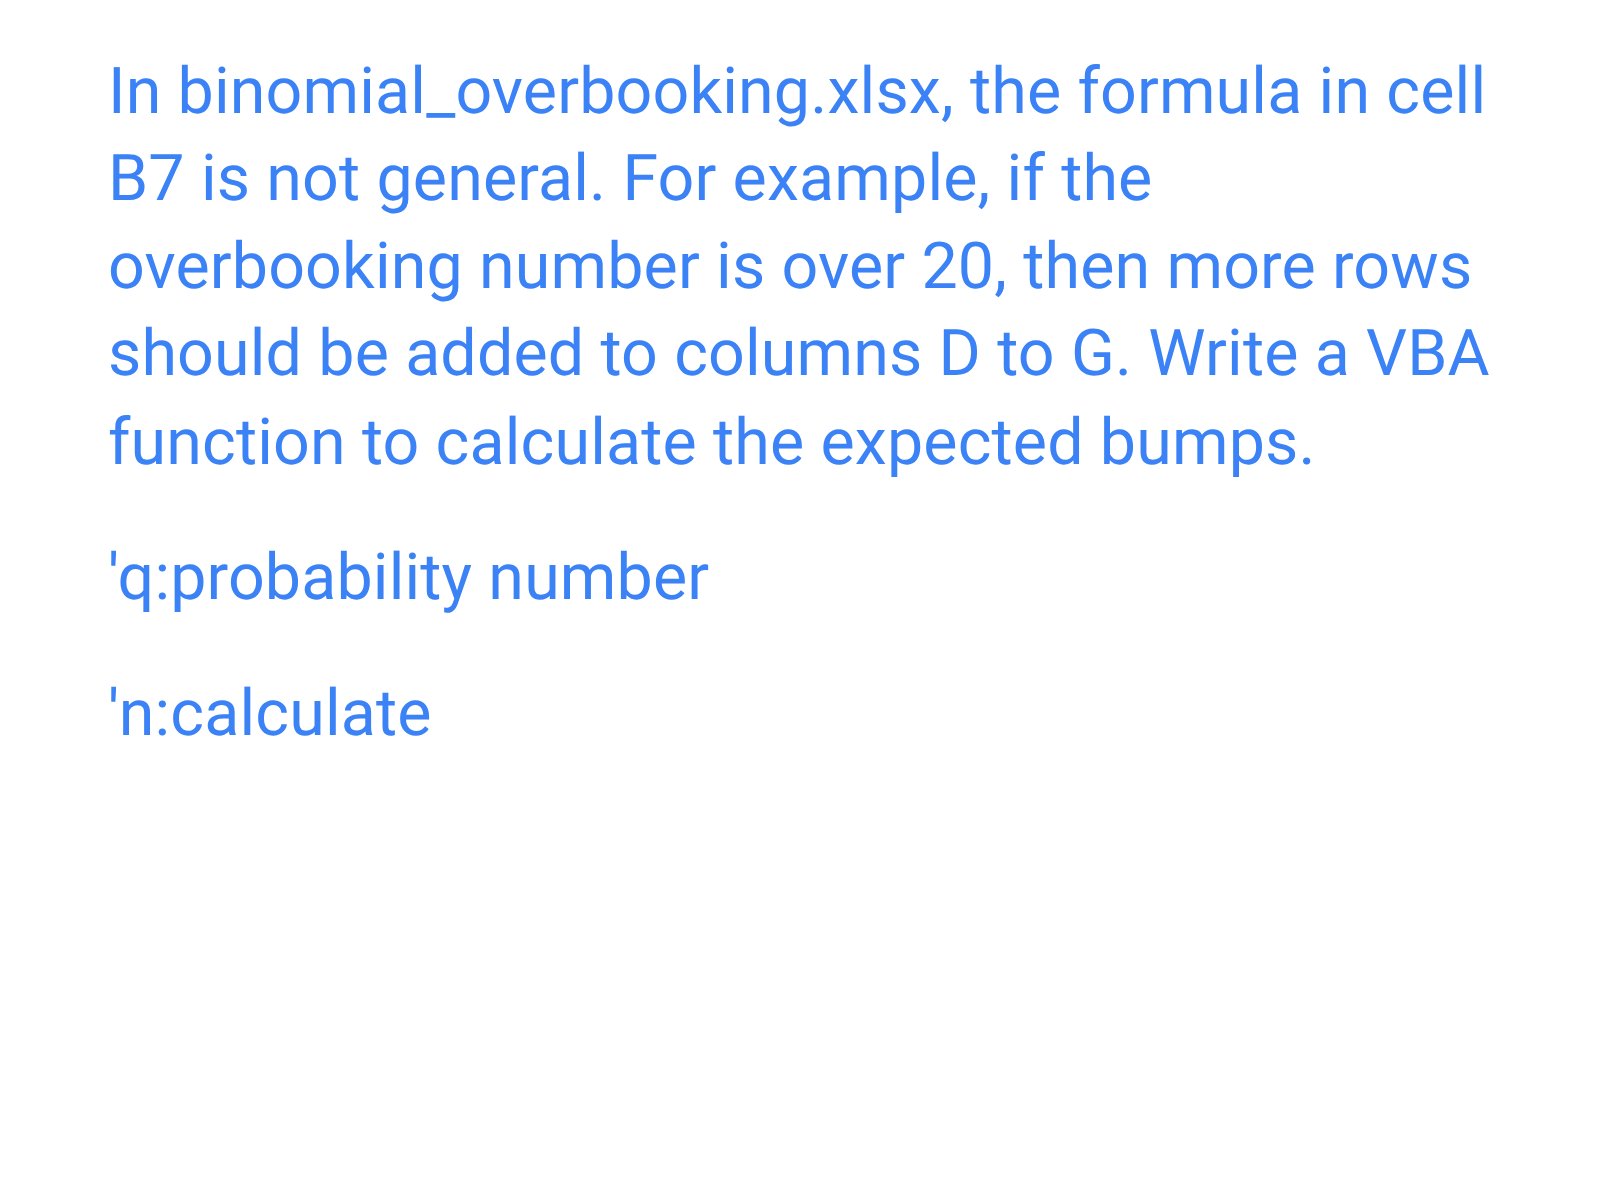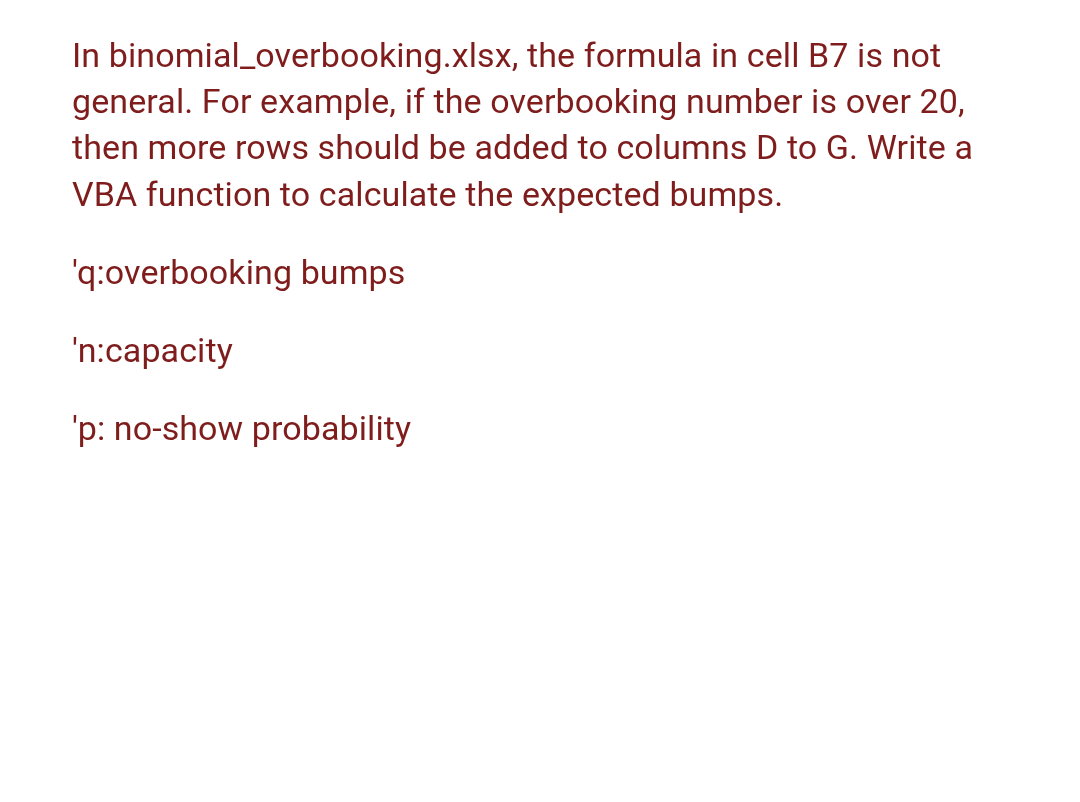"In binomial_overbooking.xlsx, the" .paragraph { color: #7f1d1d -> #3b82f6; font-size: 34px -> 43px }
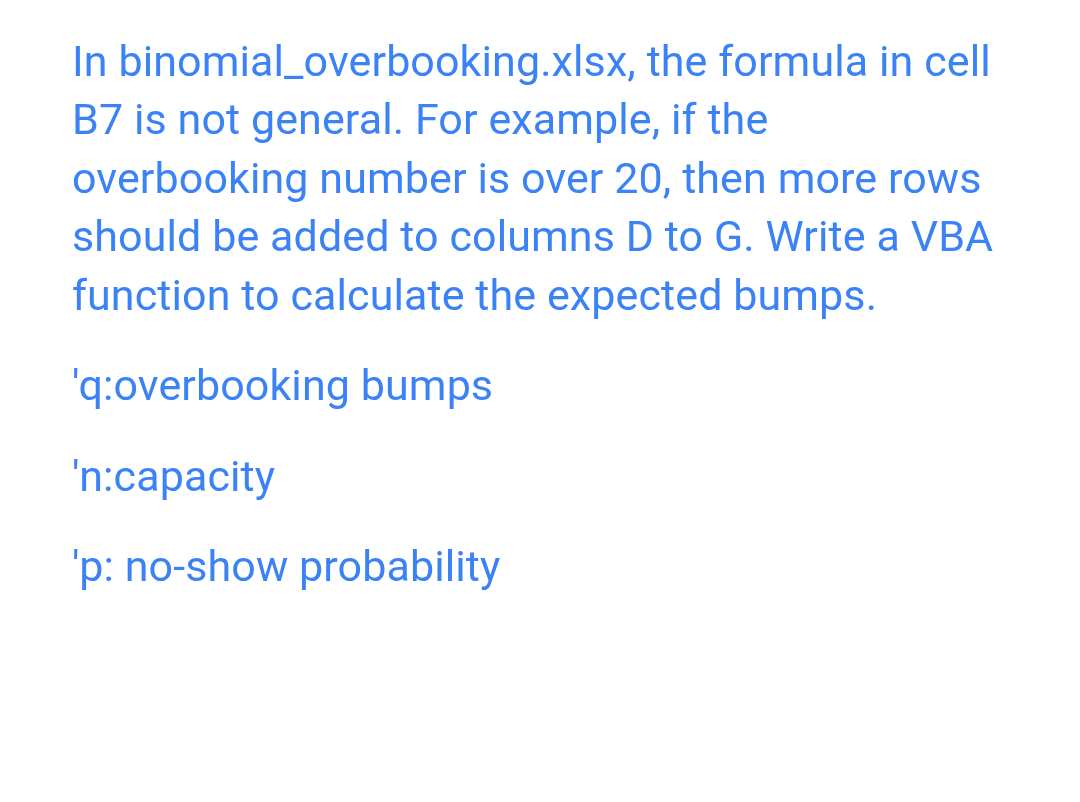"'q:overbooking bumps" p.paragraph { text: 'q:overbooking bumps -> 'q:probability number }
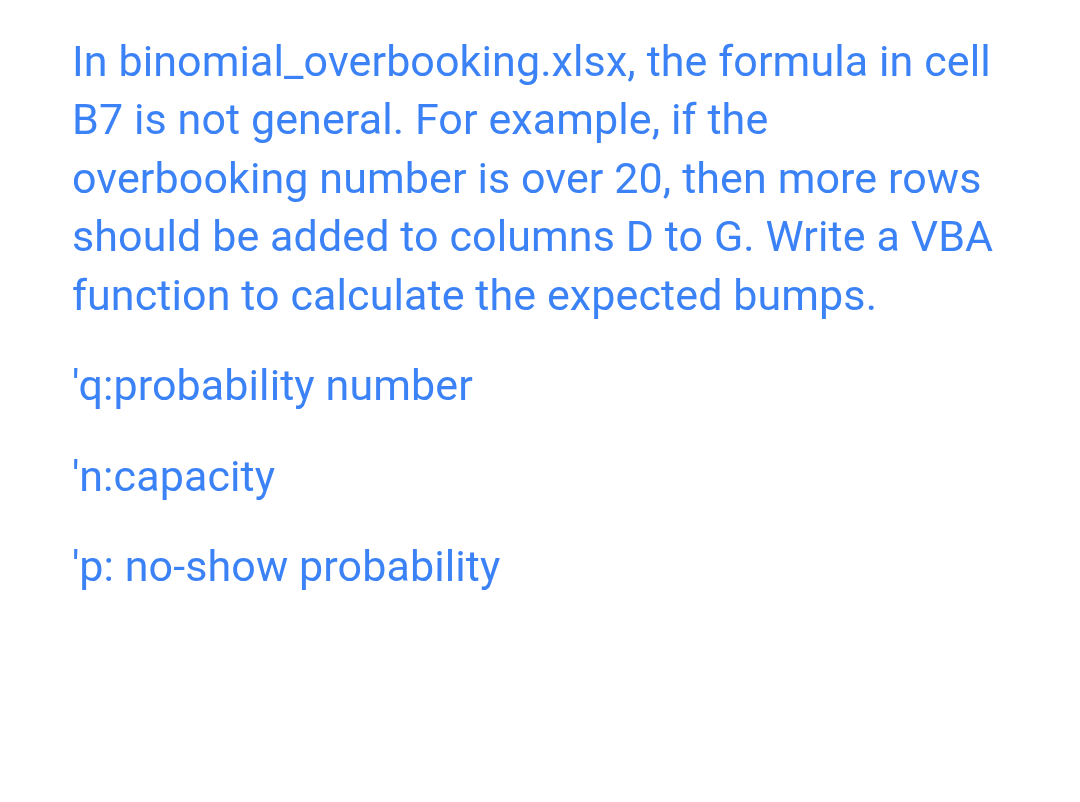"'n:capacity" p.paragraph { text: 'n:capacity -> 'n:calculate }
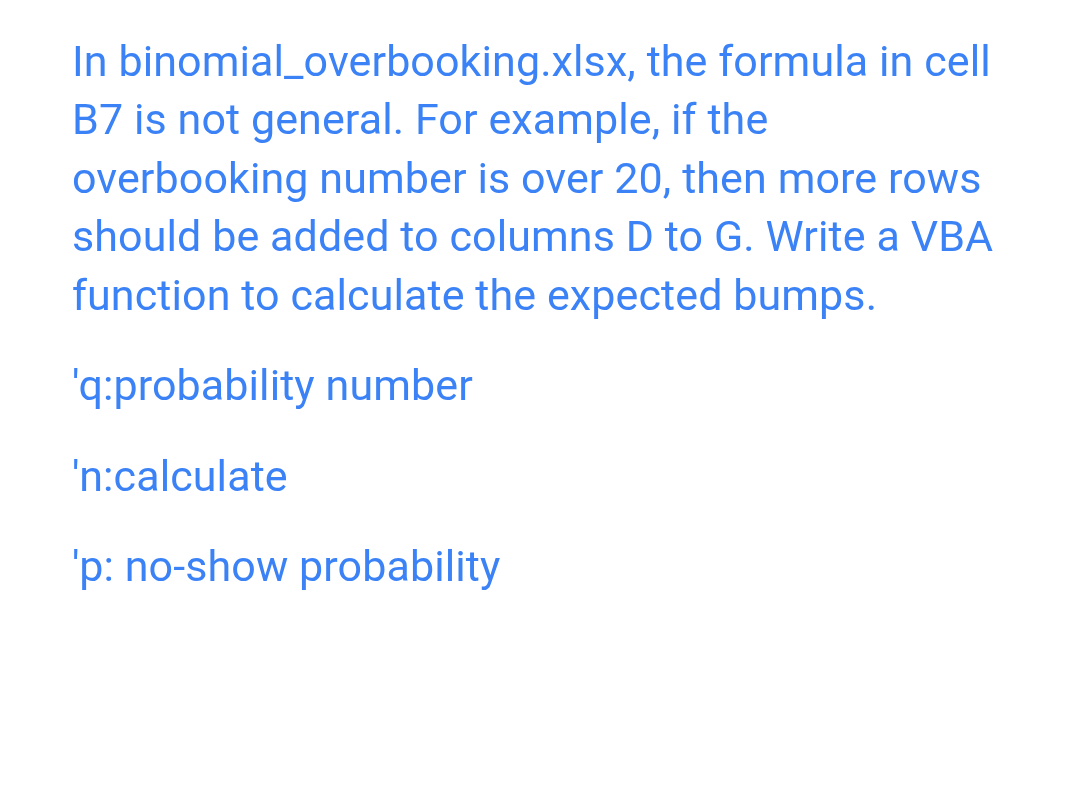"'p: no-show probability" p.paragraph { html: <p>'p: no-show probability</p> -> none }
